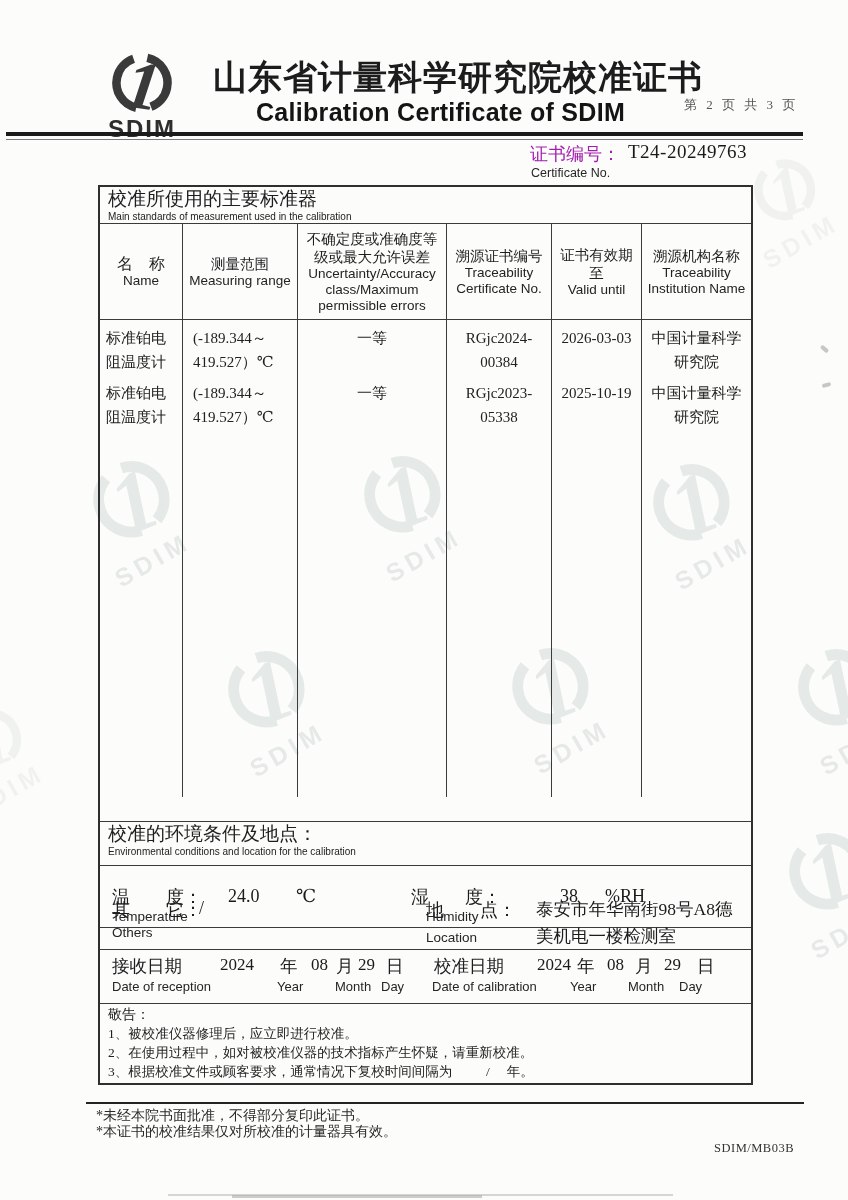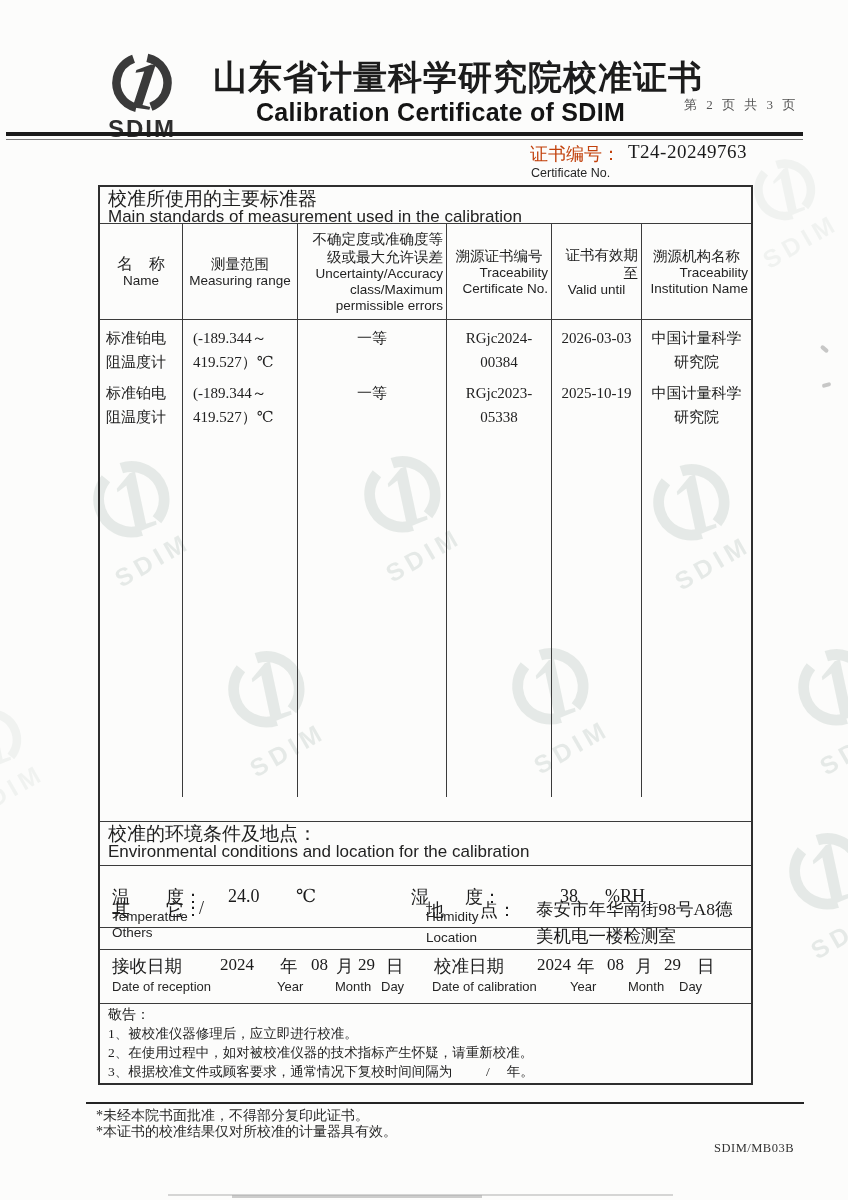"证书编号：" .certno-cn { color: #c2410c -> #a21caf }
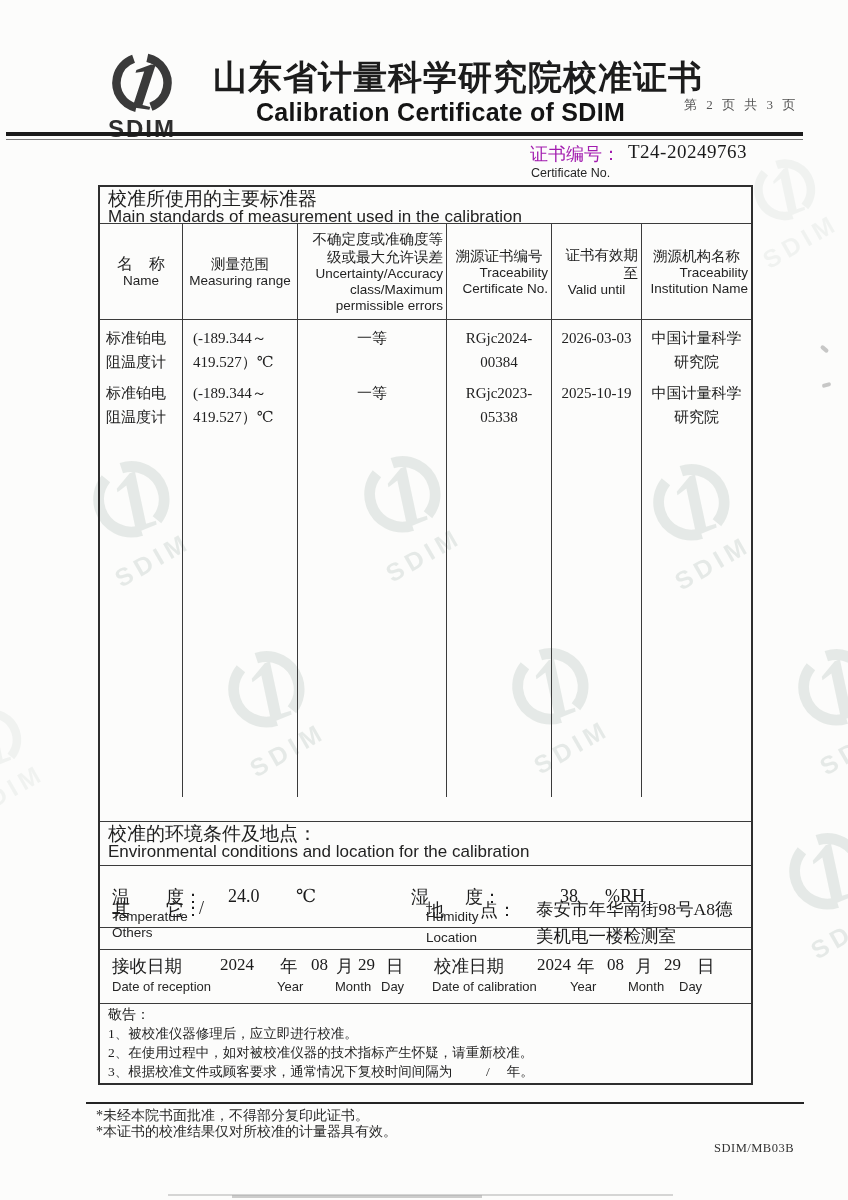"Main standards of measurement used" .band-en { font-size: 17px -> 10px }
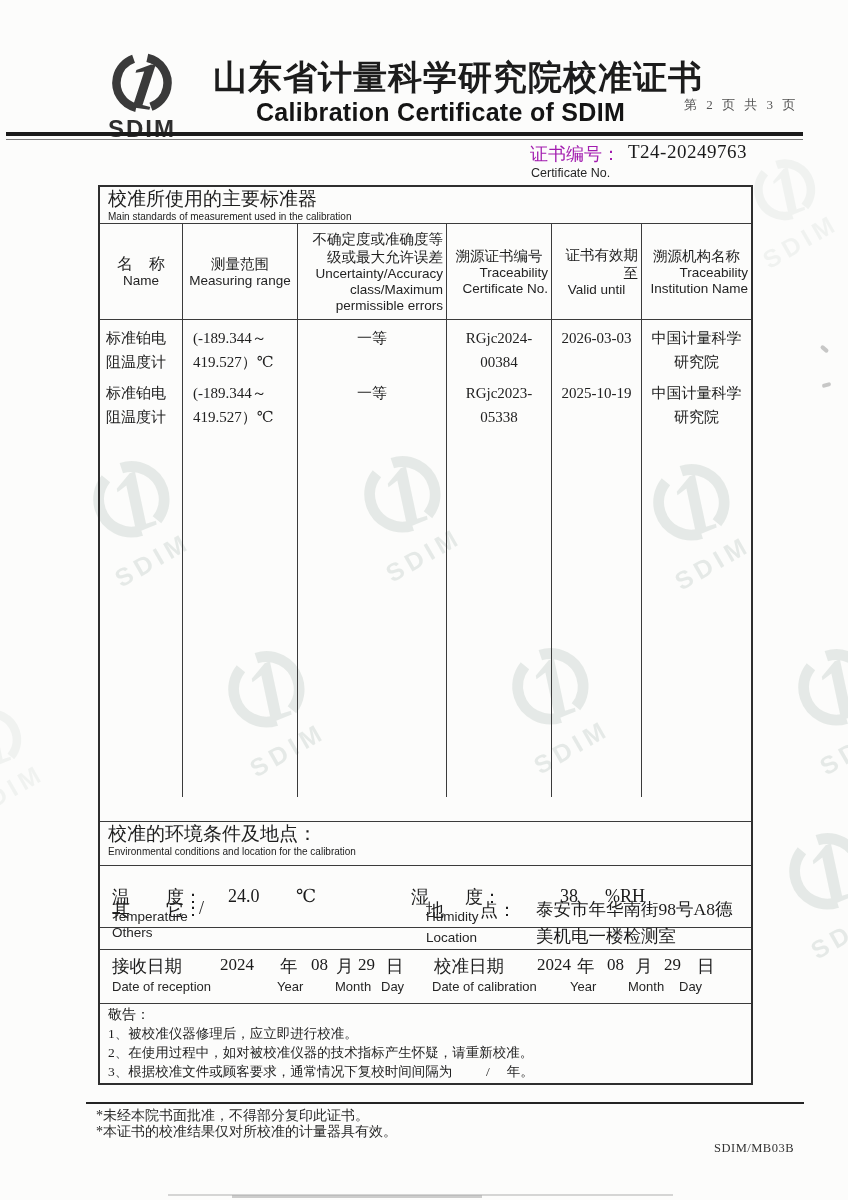"不确定度或准确度等级或最大允许误差" .std-grid>div { text-align: right -> none }
